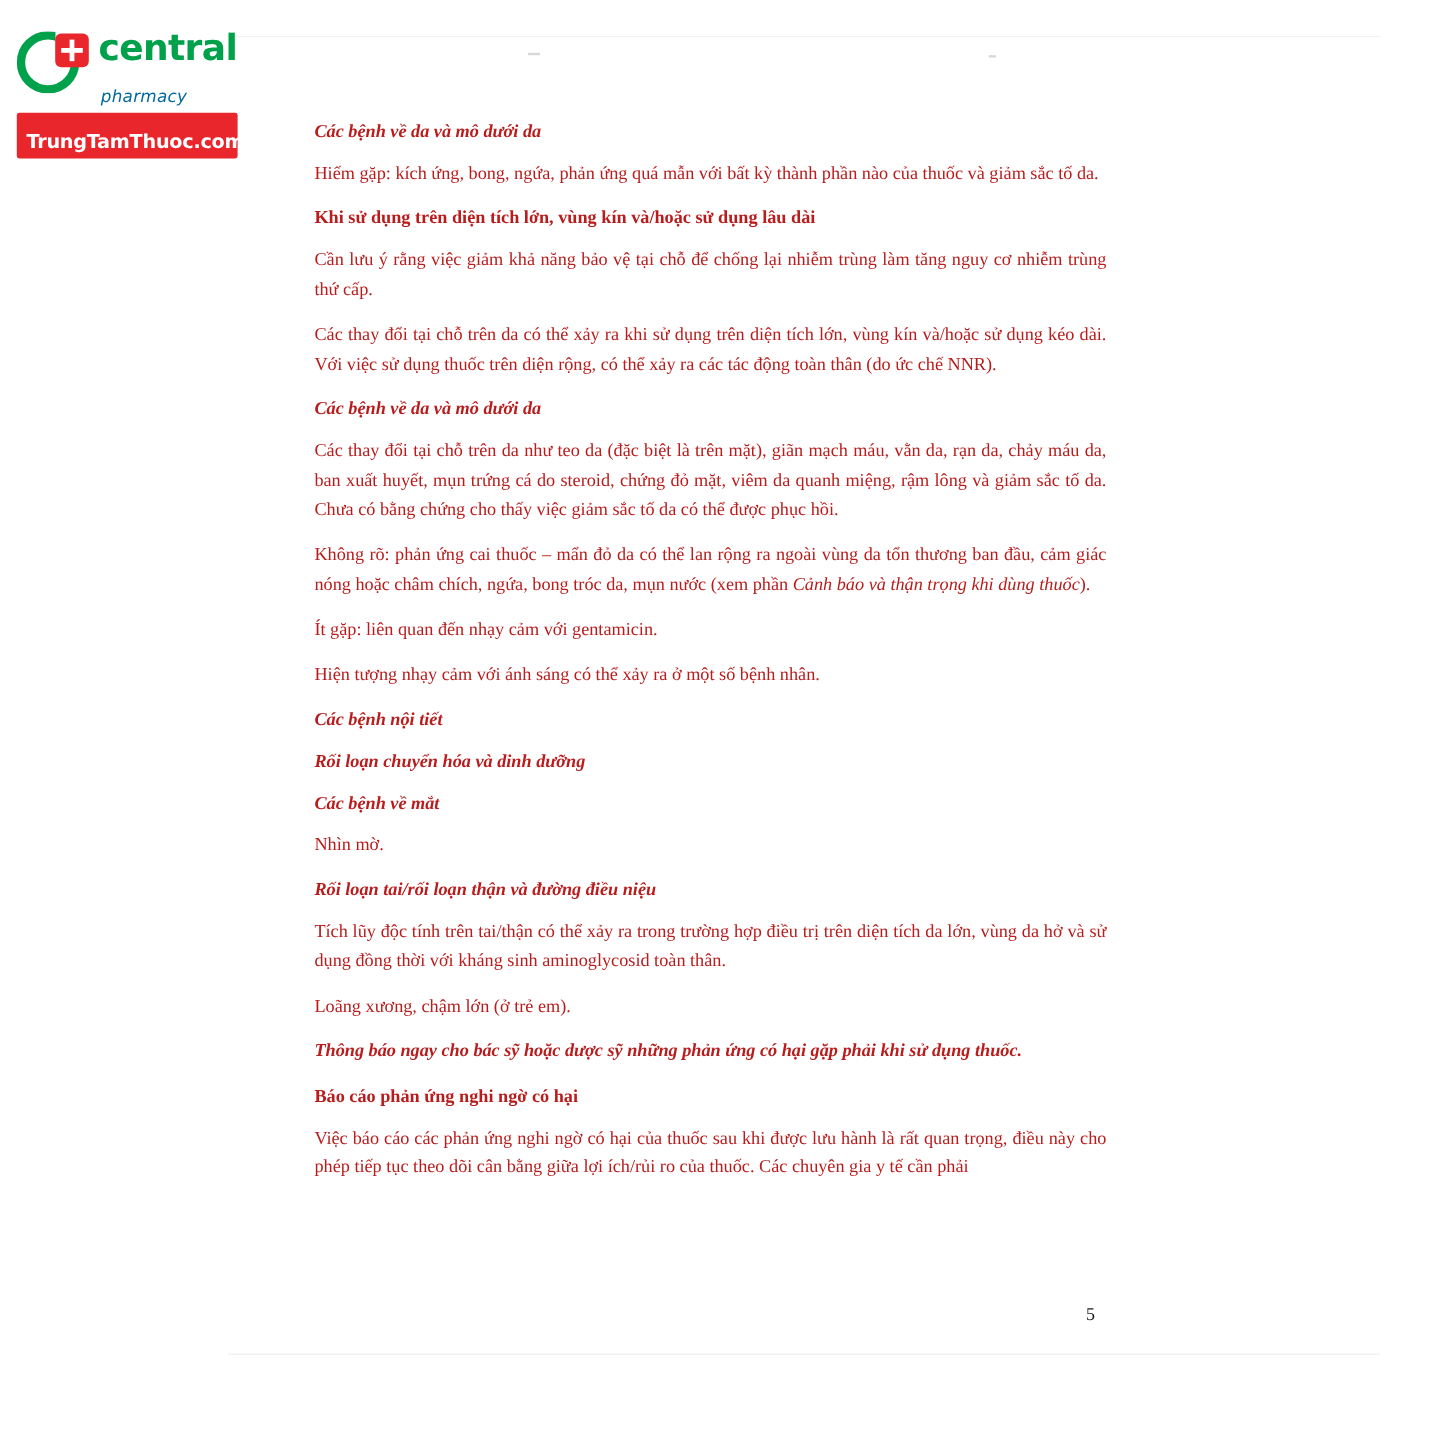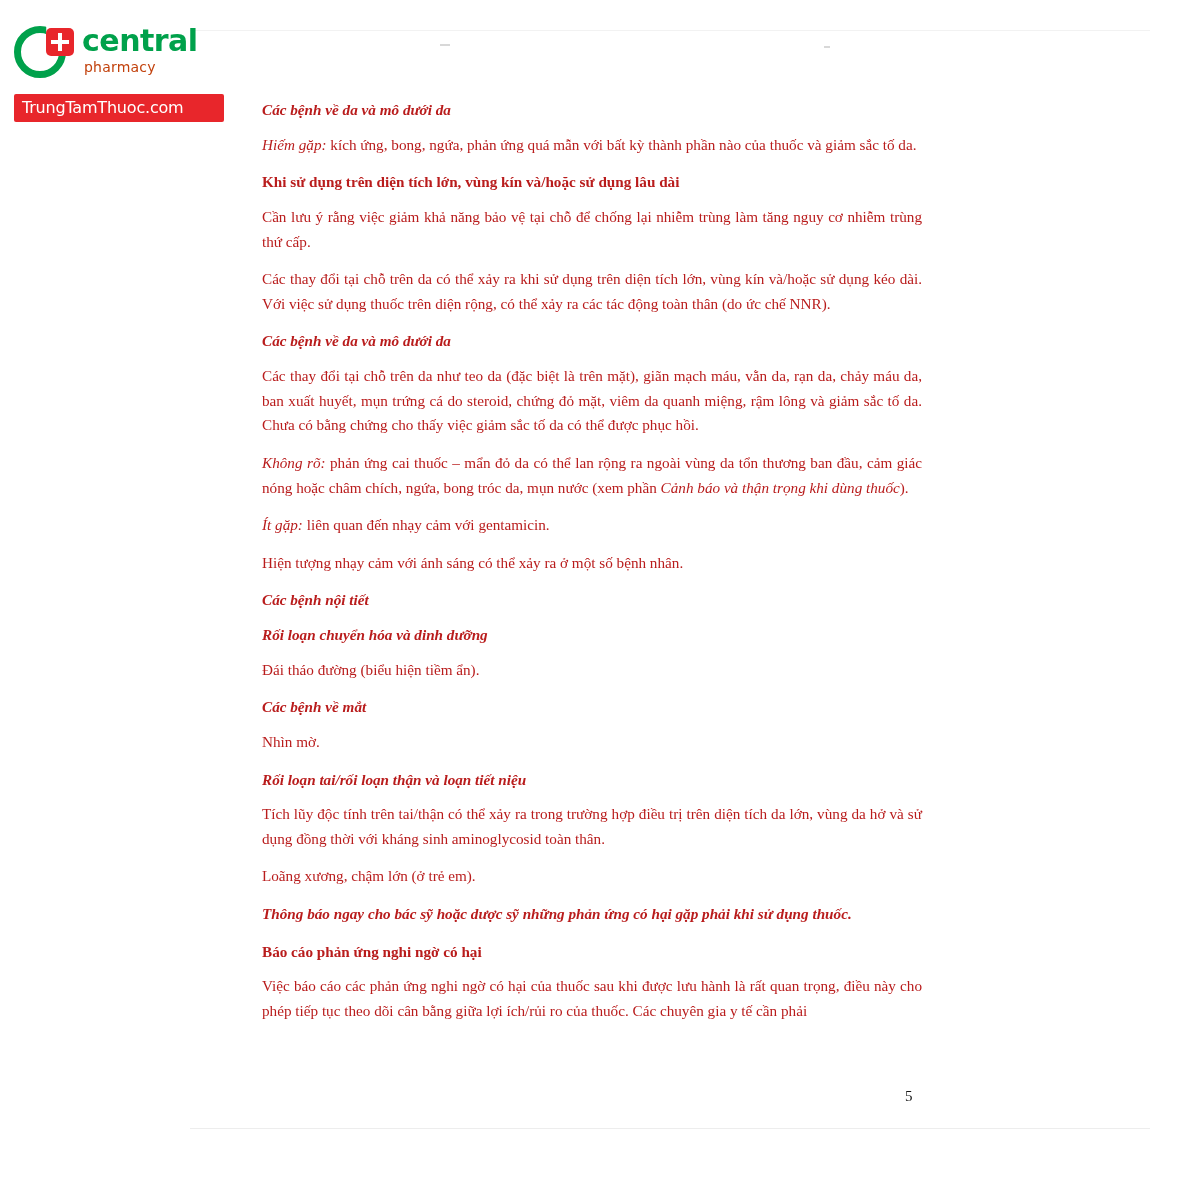"pharmacy" .logo-words .w-sub { color: #c2410c -> #0369a1; font-style: none -> italic; margin-top: 4px -> 18px }
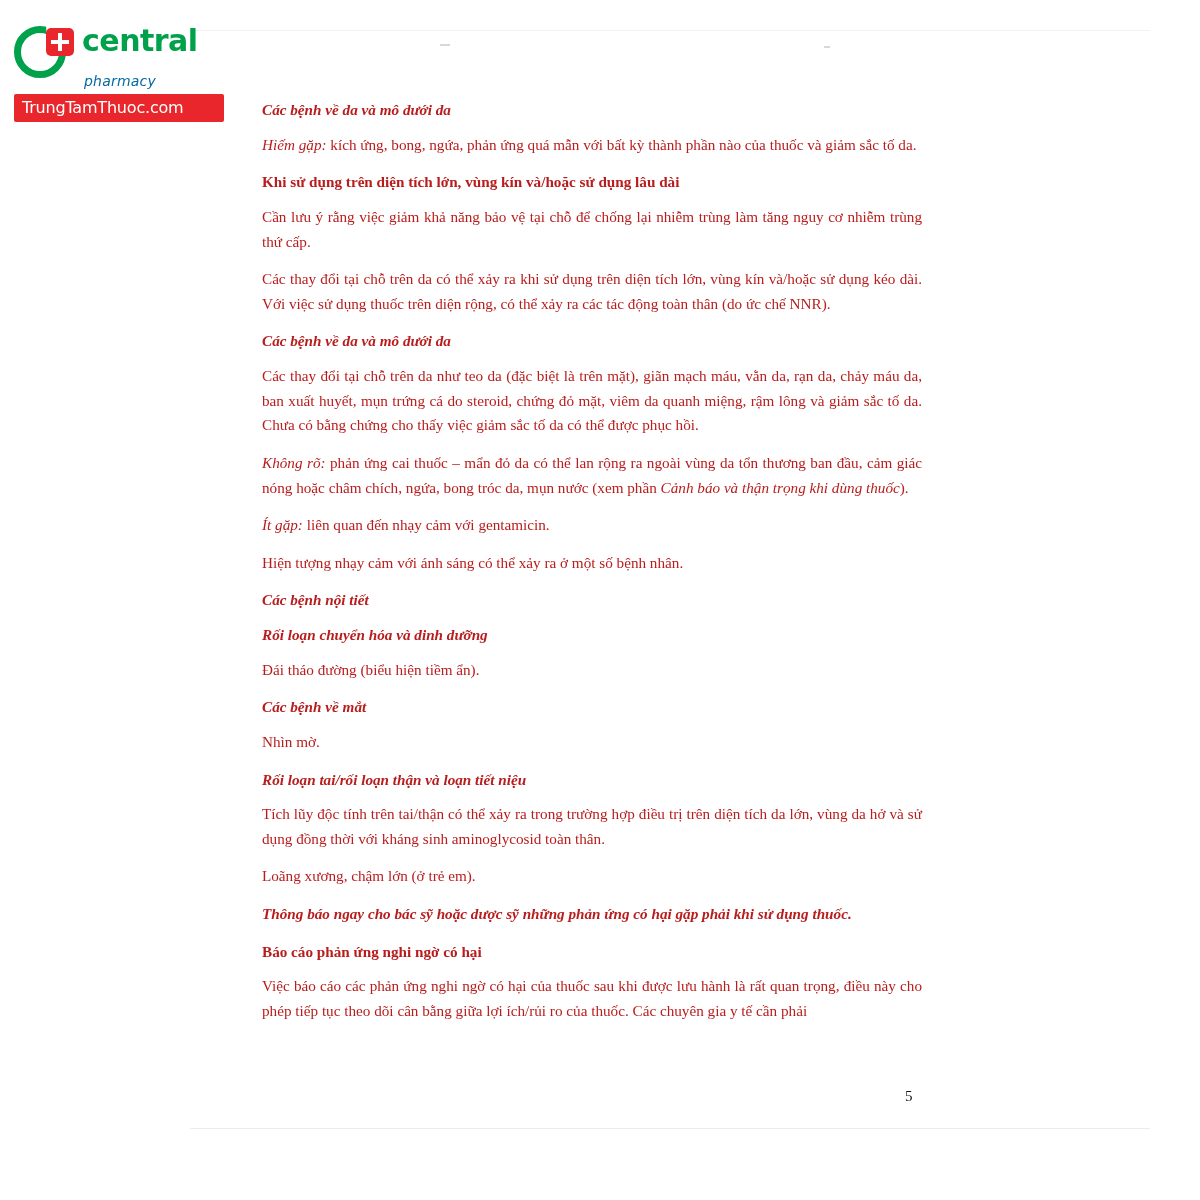"TrungTamThuoc.com" #site-band { font-weight: normal -> bold; padding: 4px 8px 5px 8px -> 14px 8px 5px 8px; width: 210px -> 184px }
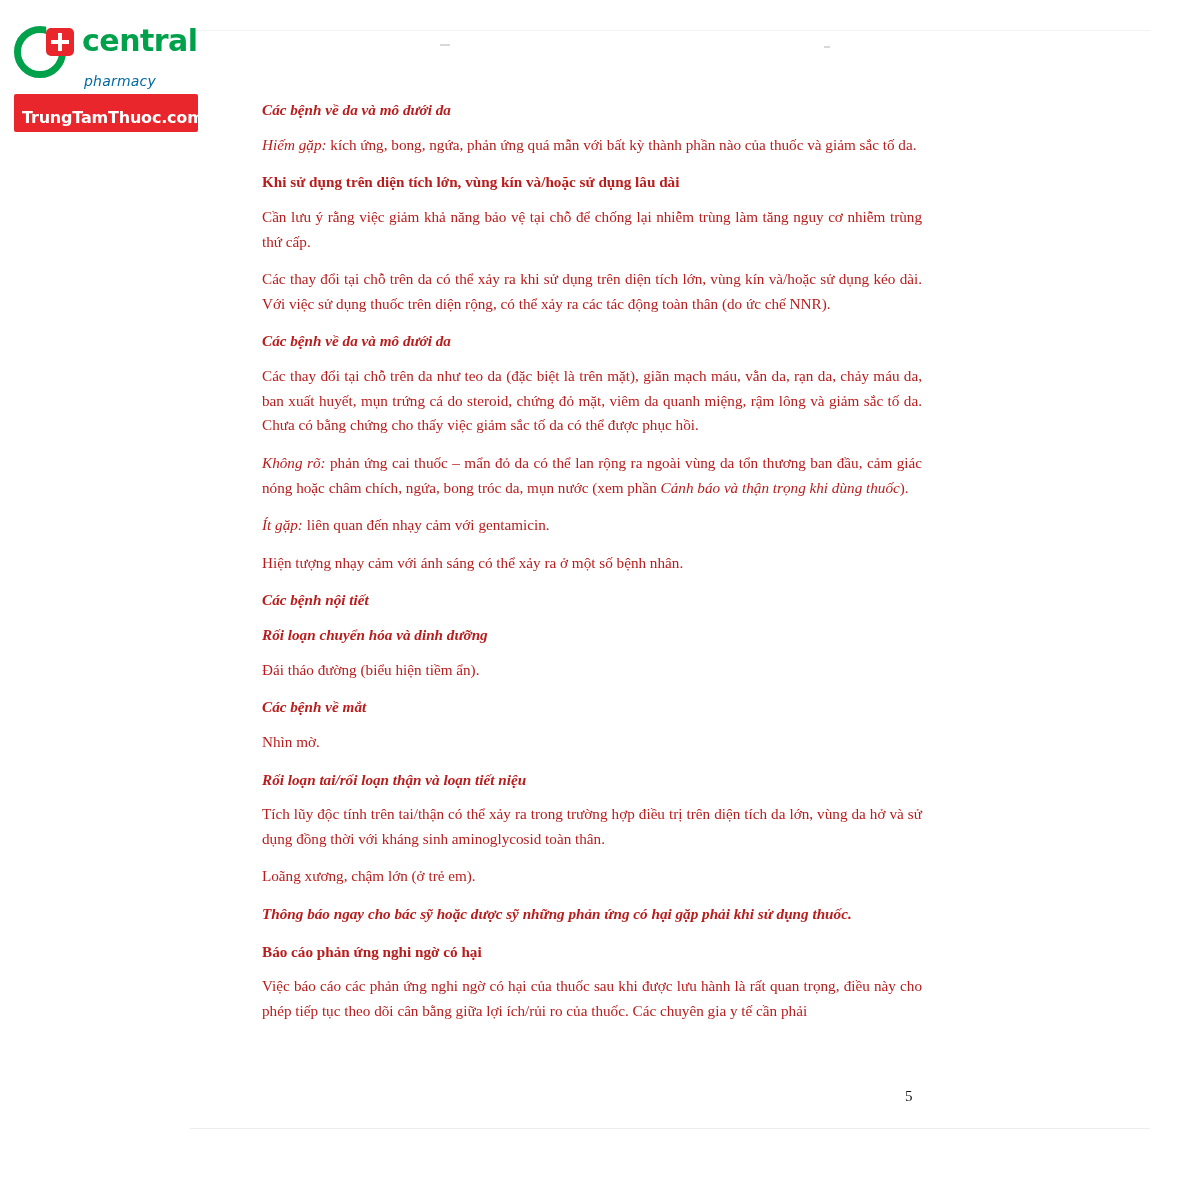"Hiếm gặp:" .lead-italic { font-style: italic -> none }
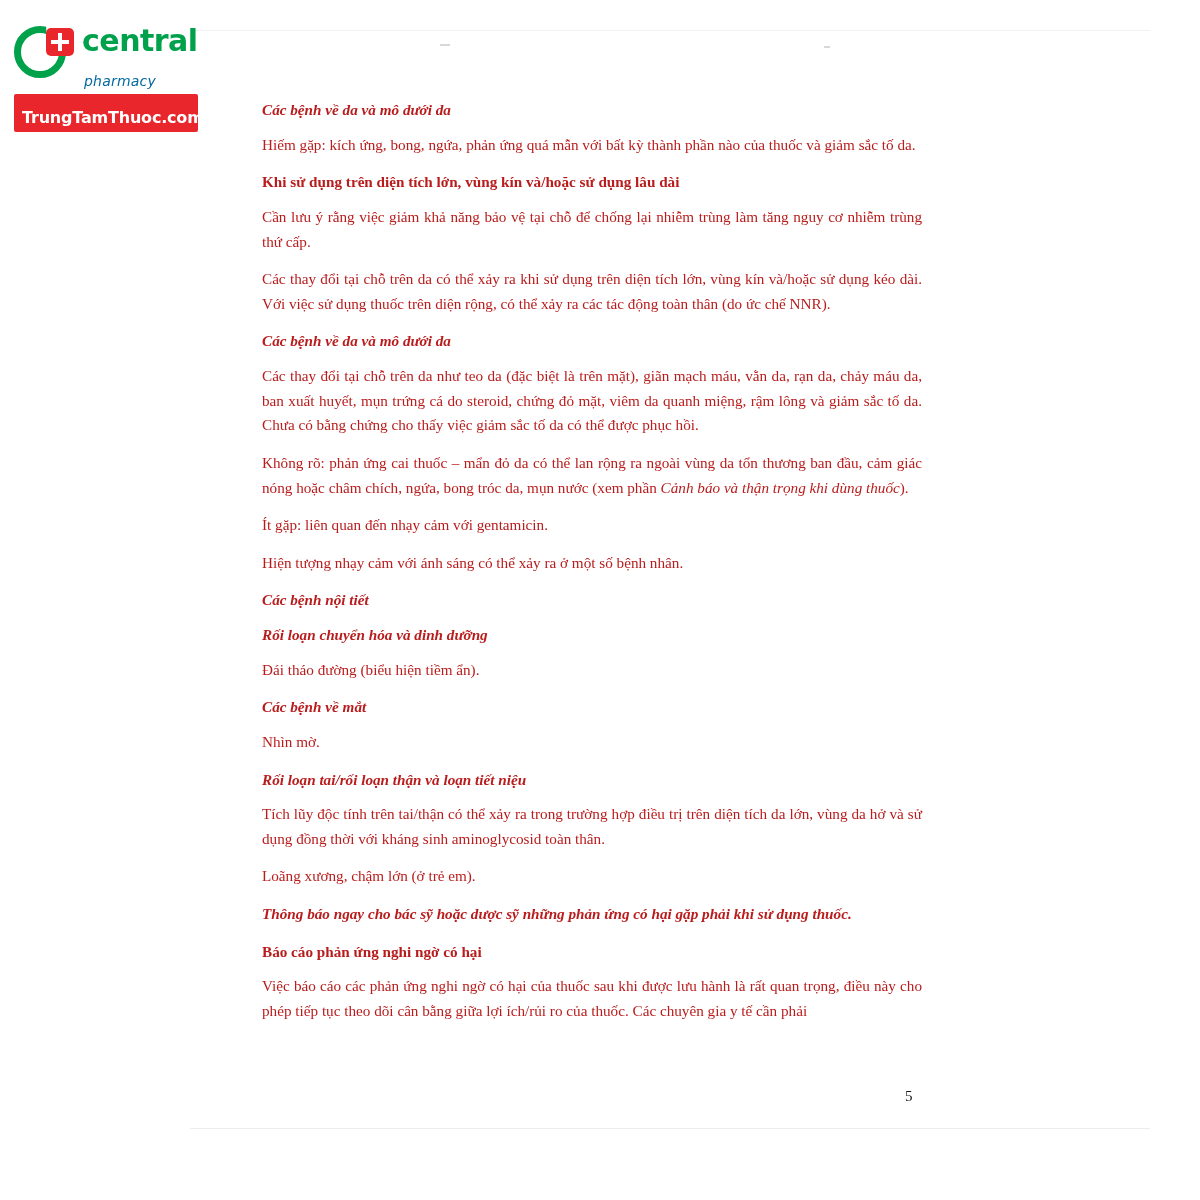"Đái tháo đường (biểu hiện" p { html: <p>Đái tháo đường (biểu hiện tiềm ẩn).</p> -> none }
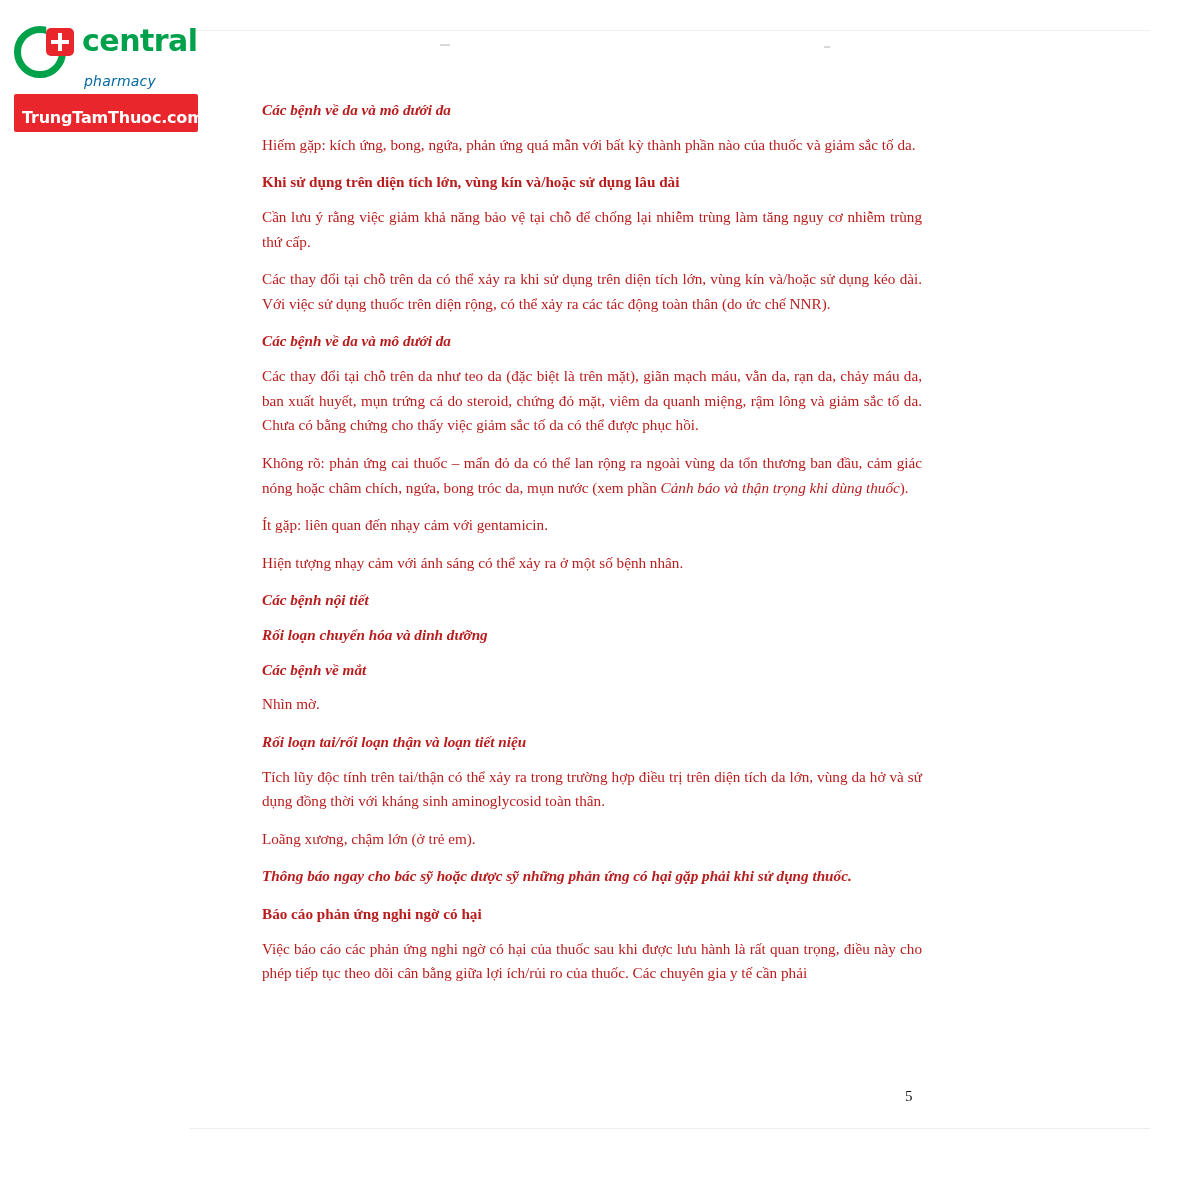"Rối loạn tai/rối loạn thận" p.h-italic { text: loạn tiết -> đường điều }
